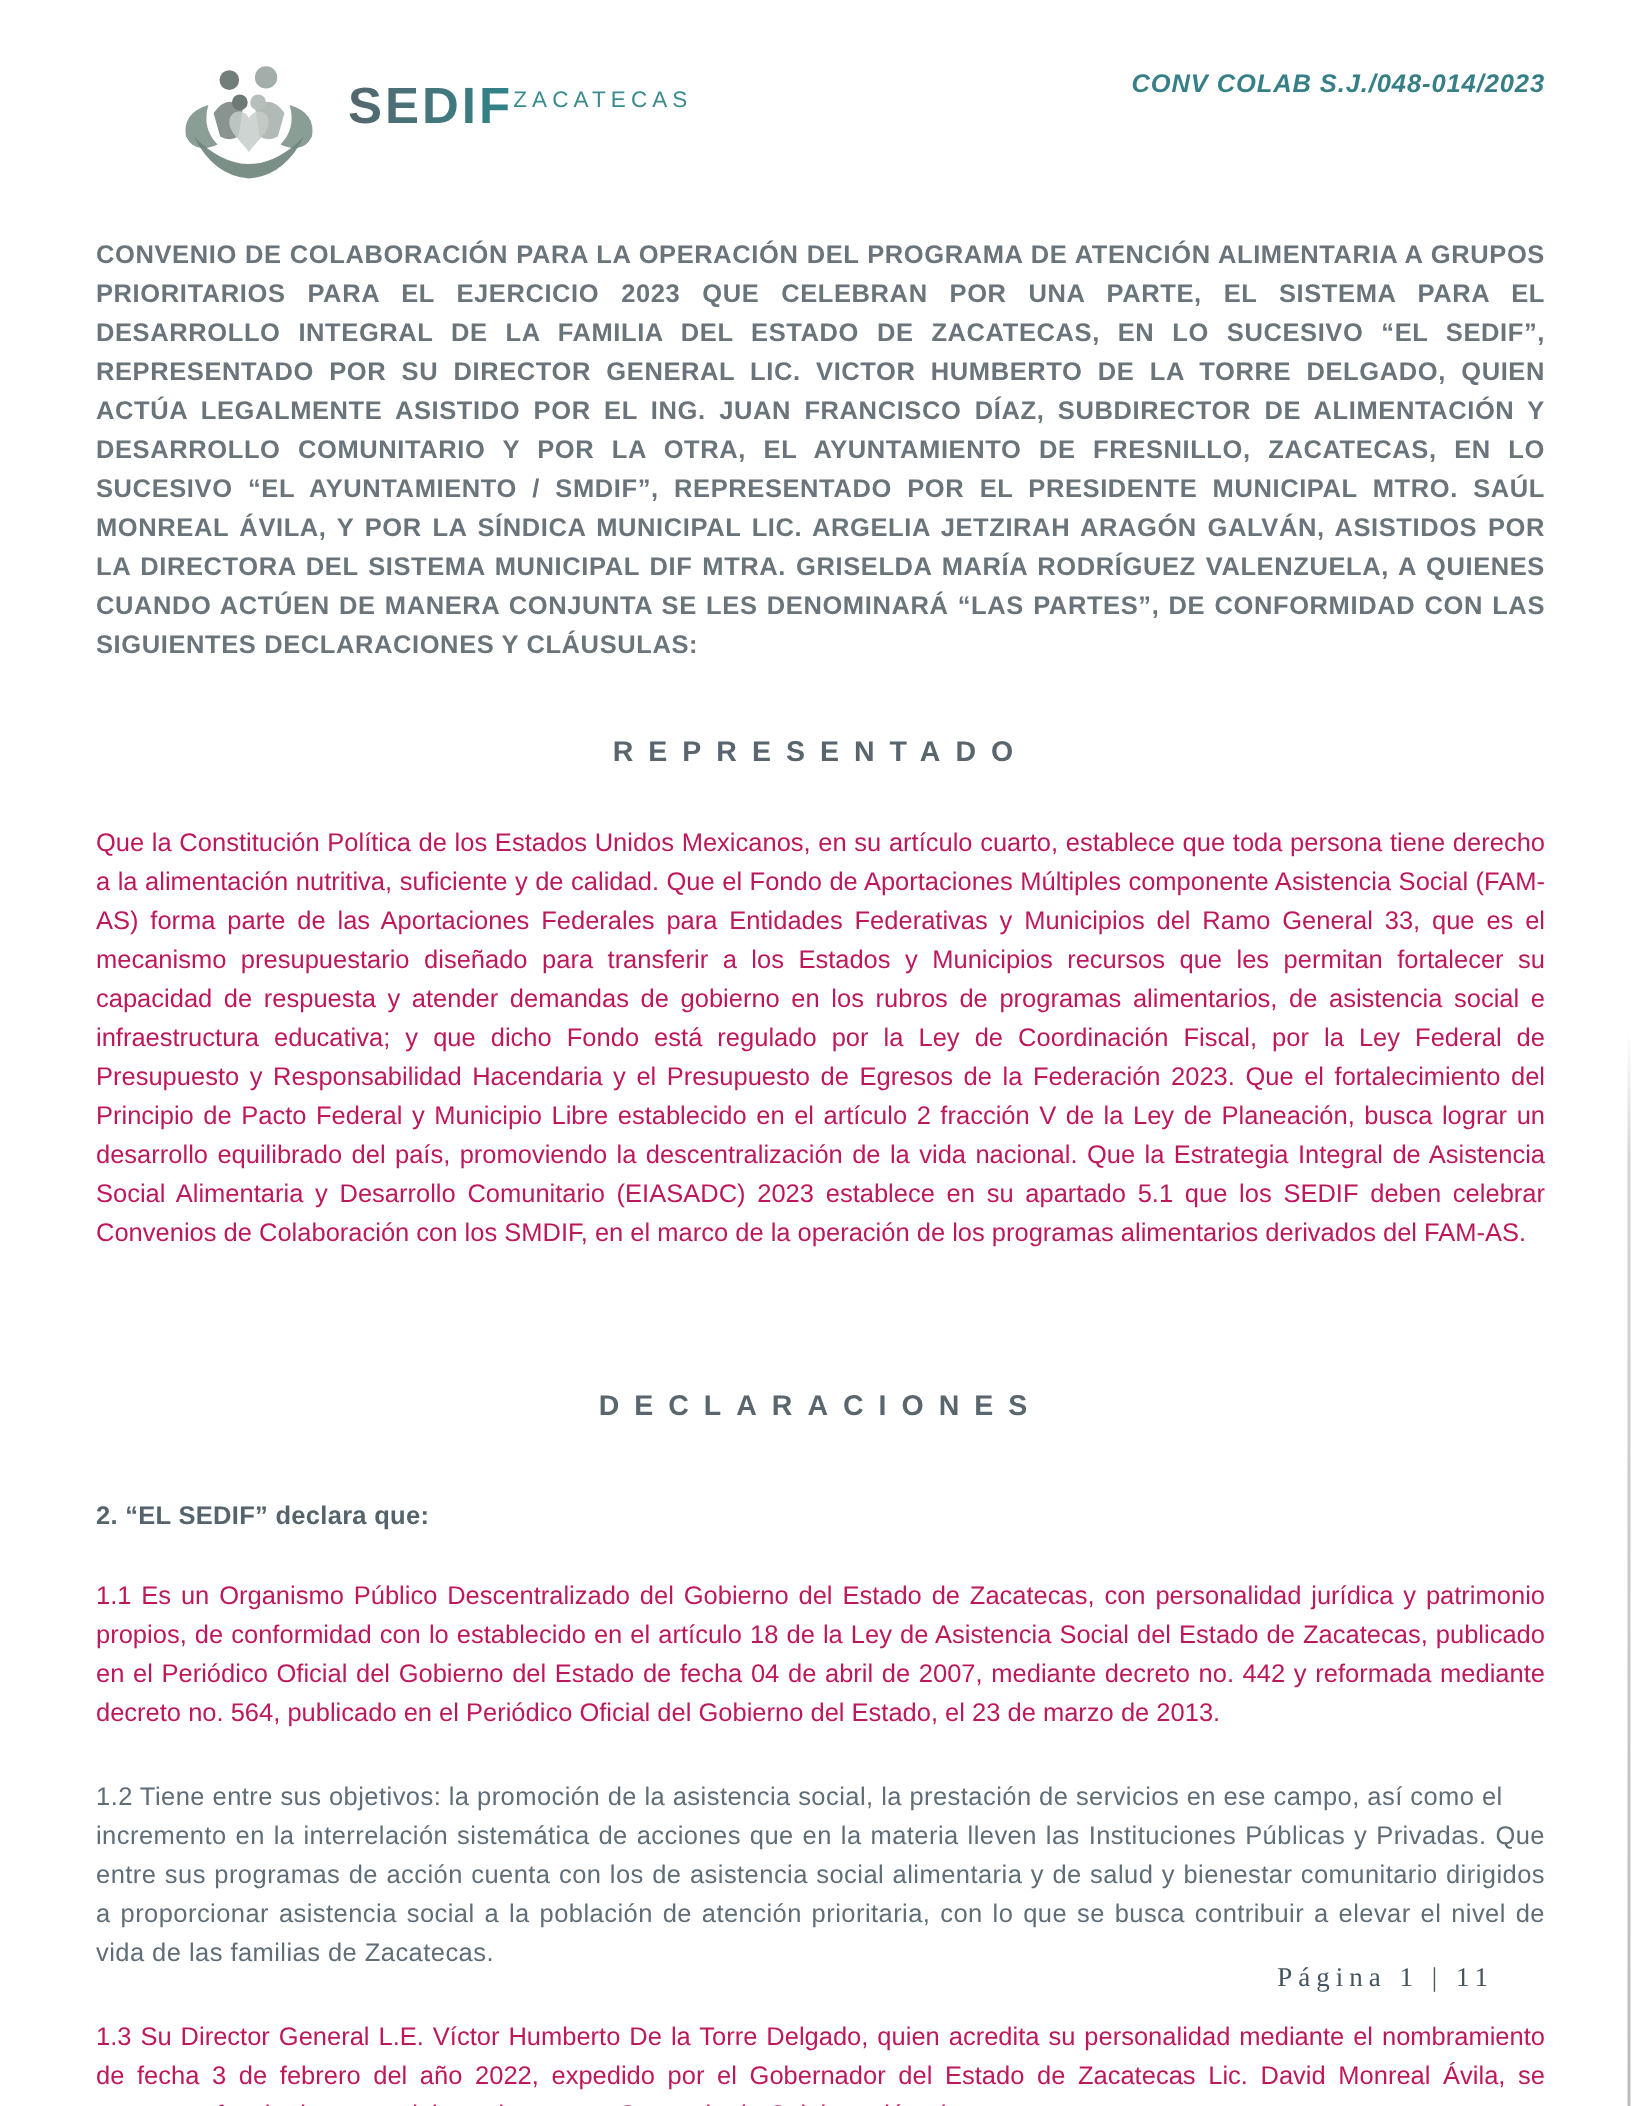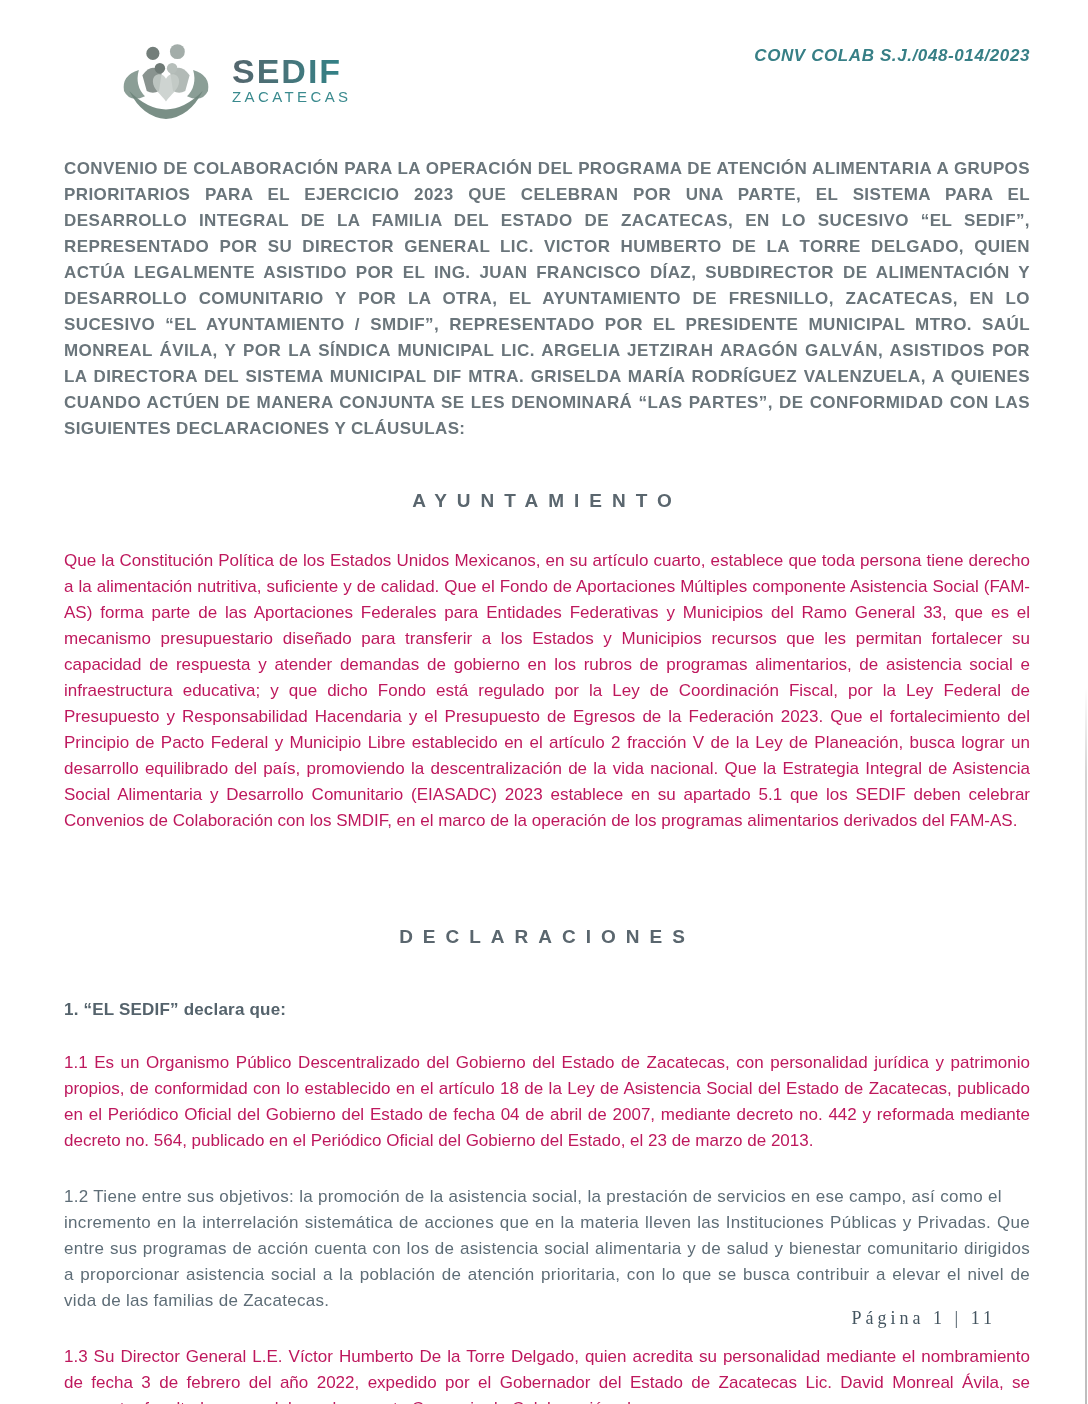"SEDIF" .logo-text { flex-direction: column -> row }
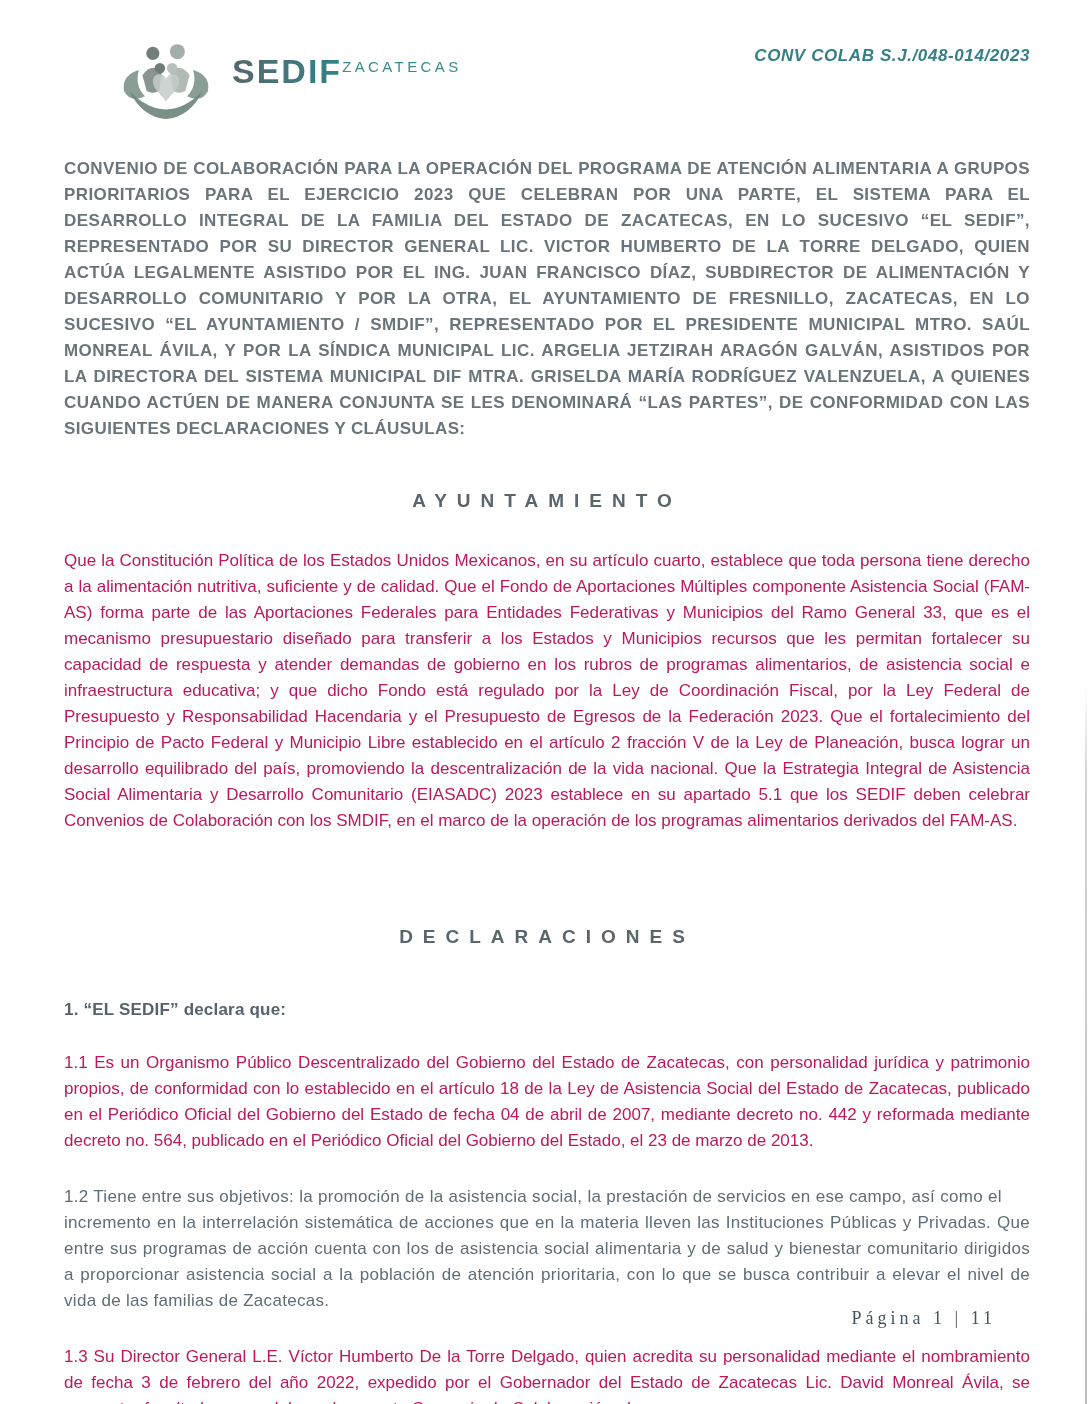"AYUNTAMIENTO" h2.section-heading { text: AYUNTAMIENTO -> REPRESENTADO }
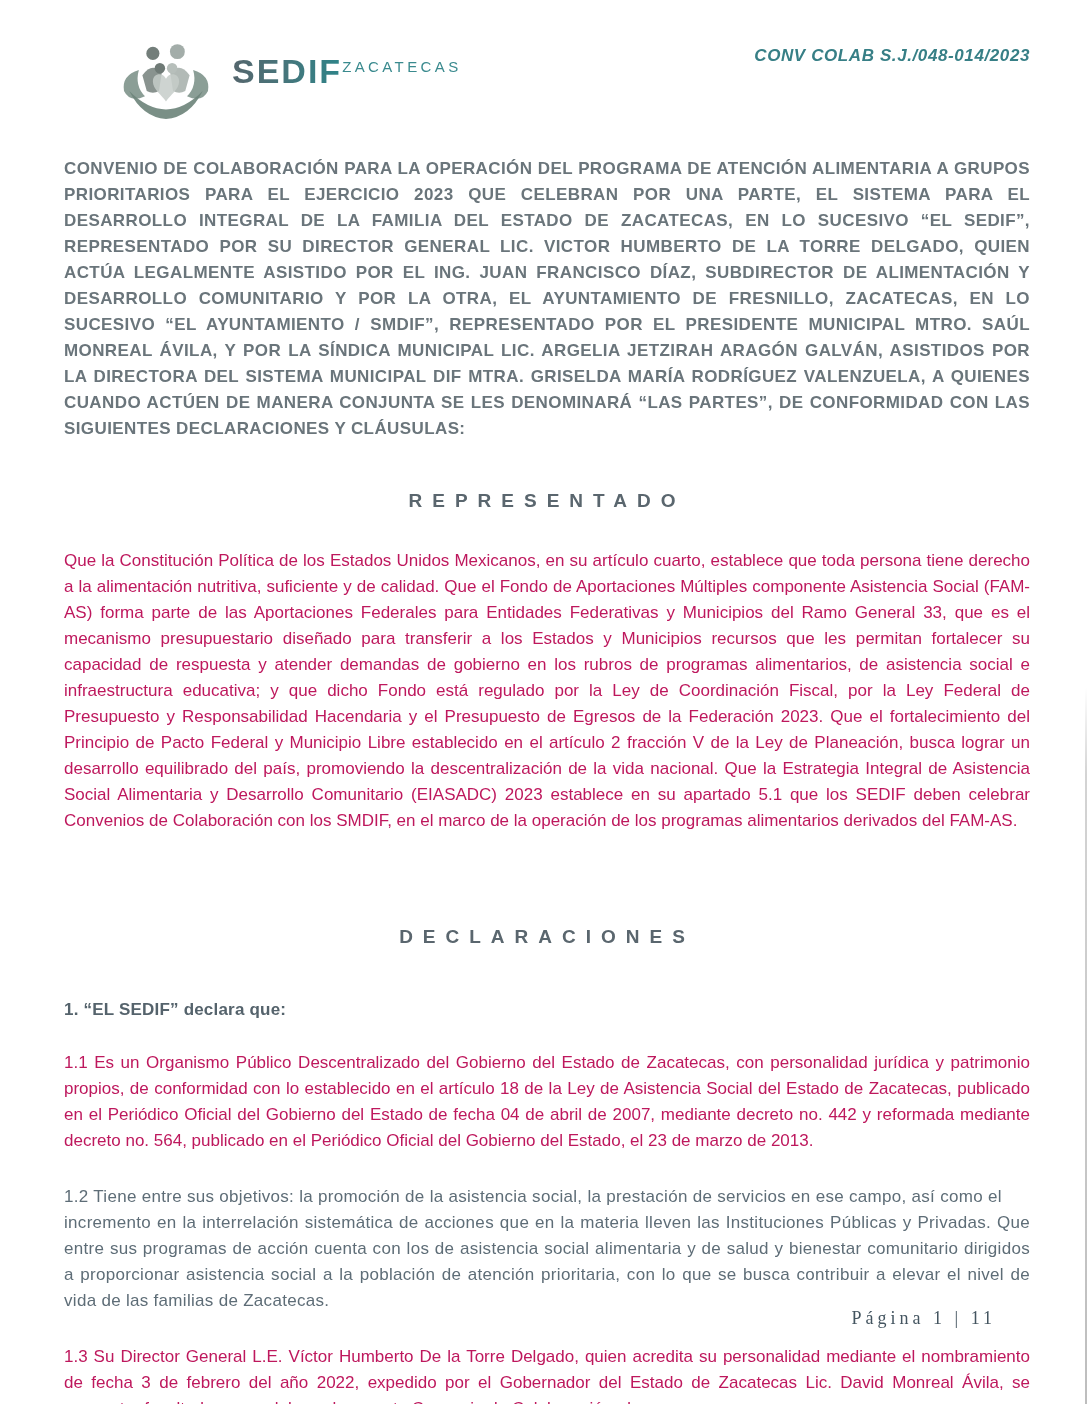"1. “EL SEDIF” declara que:" p.declarant-intro { text: 1 -> 2 }
